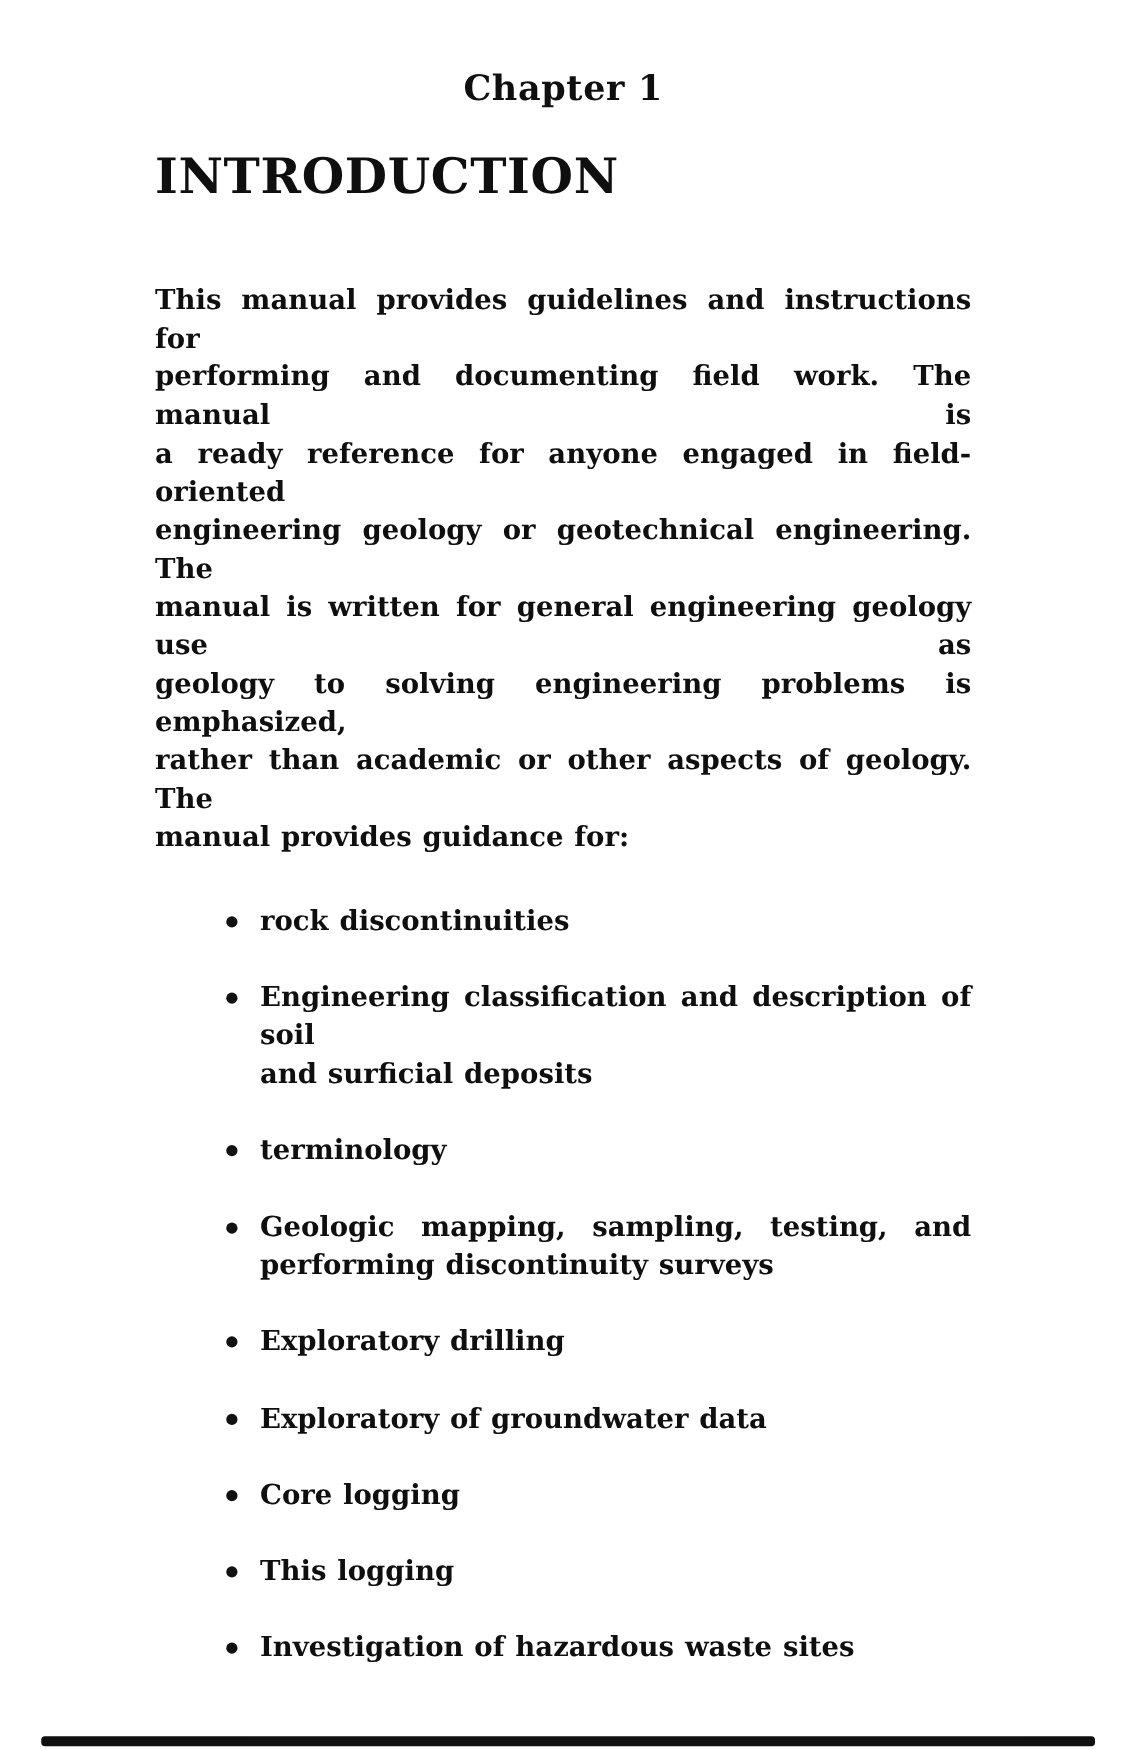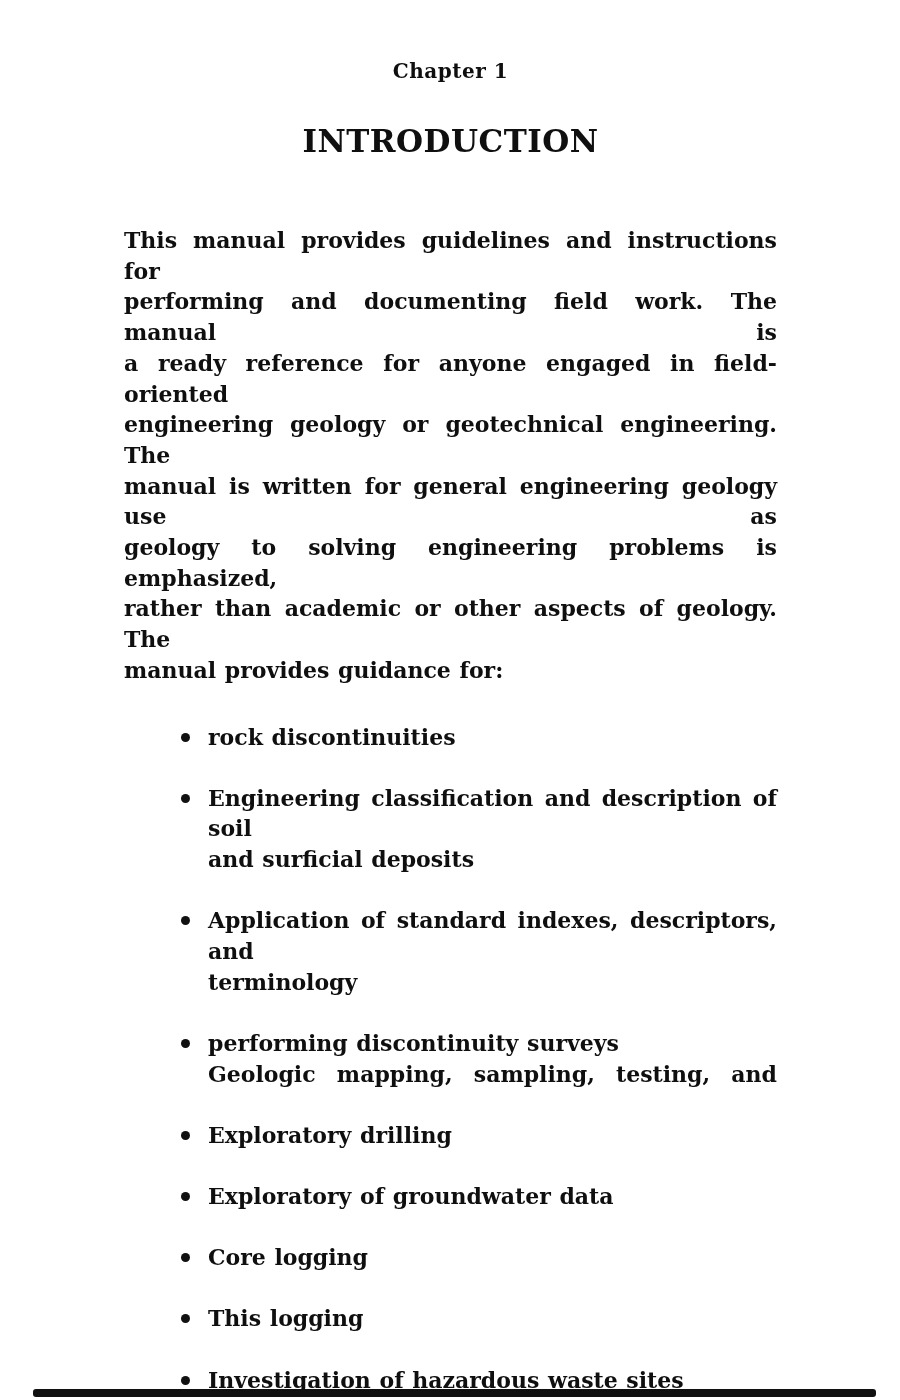"Chapter 1" .chapter-label { font-size: 20px -> 28px }
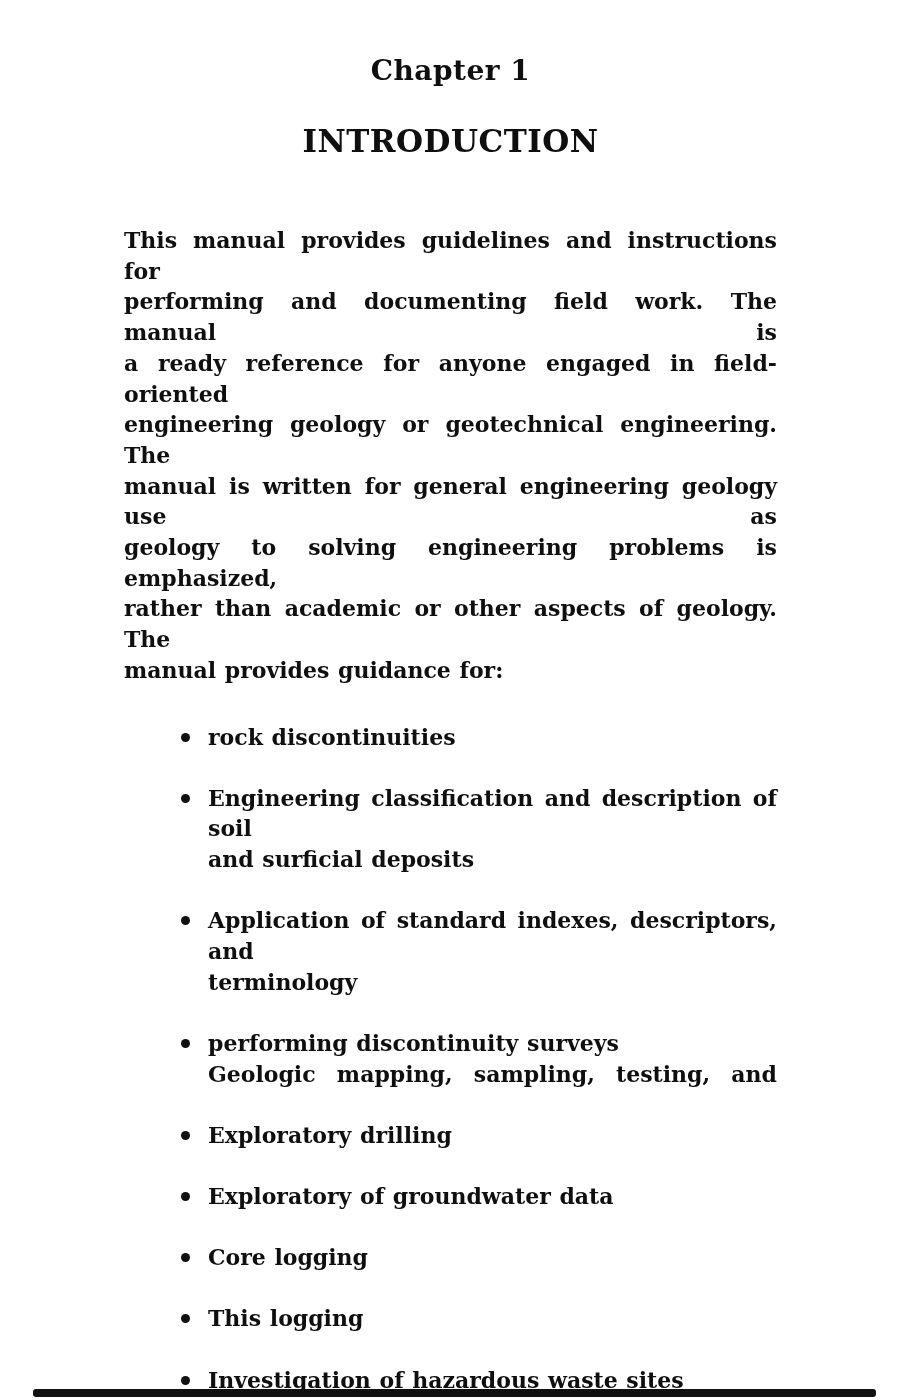"INTRODUCTION" .page-title { font-size: 31px -> 39px; text-align: center -> left }
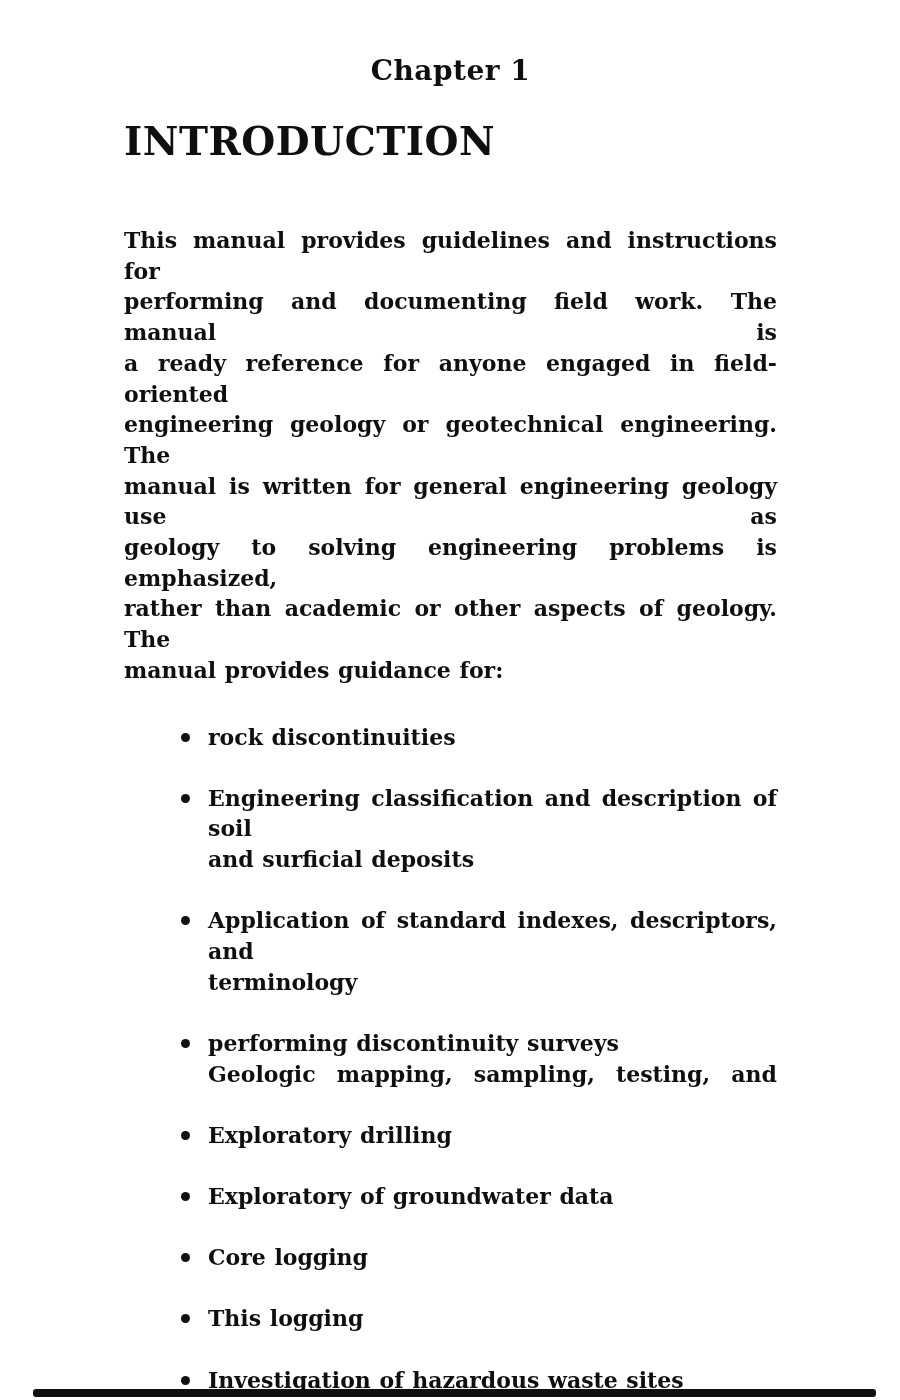"Application of standard indexes," div.jline { html: <div>Application of standard indexes, descriptors, and</div> -> none }
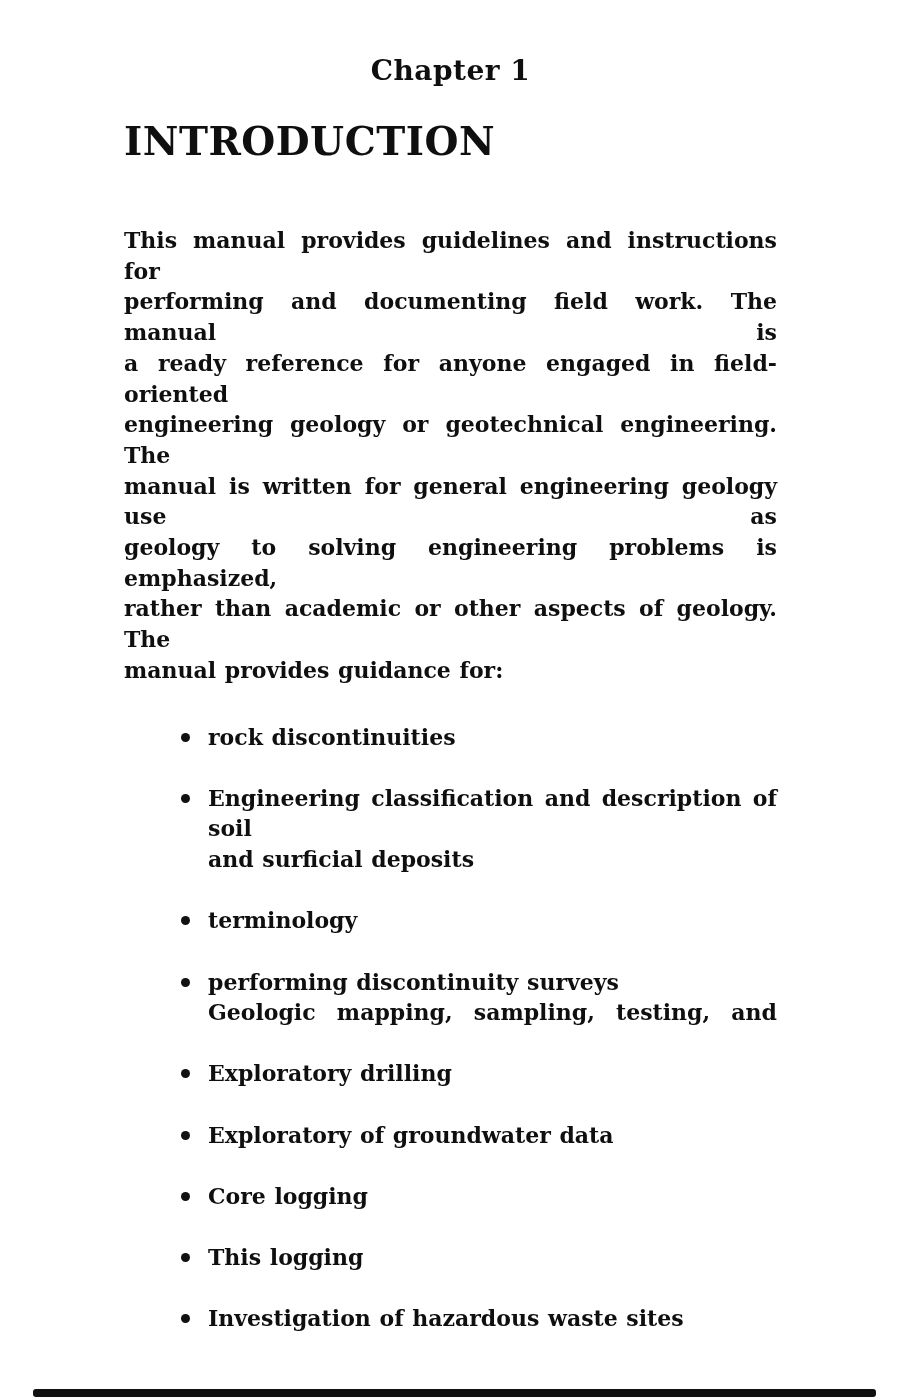"performing discontinuity surveys" div.jline { order: before "Geologic mapping, sampling, testing, and" -> after "Geologic mapping, sampling, testing, and" }
